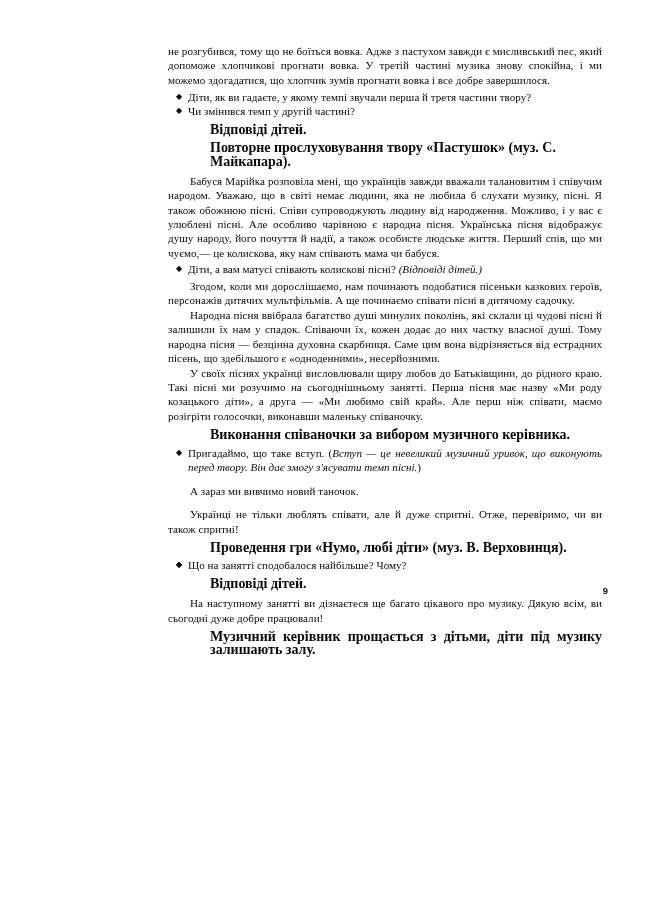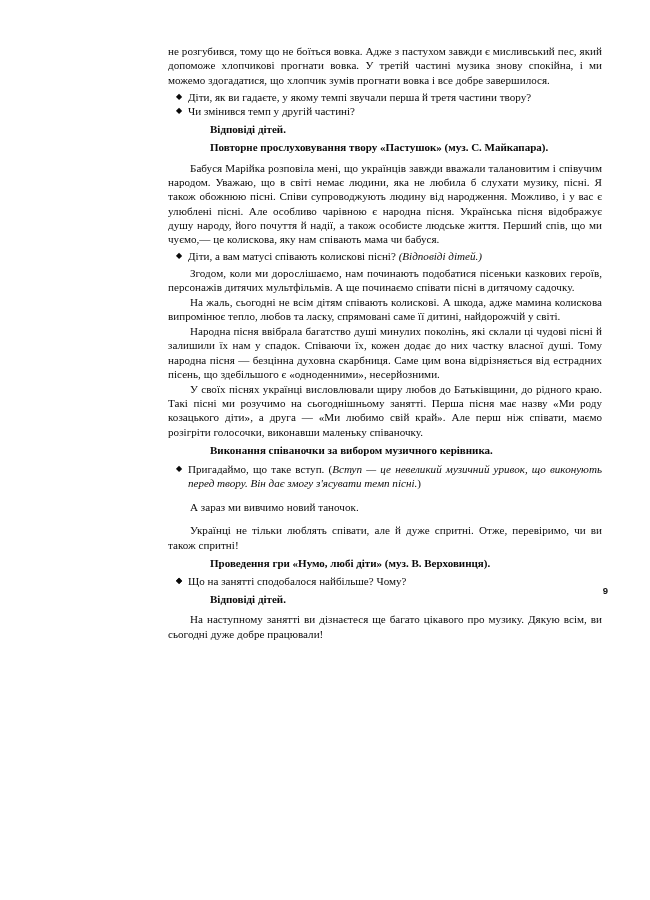"Відповіді дітей." .remark { font-size: 11px -> 14px }
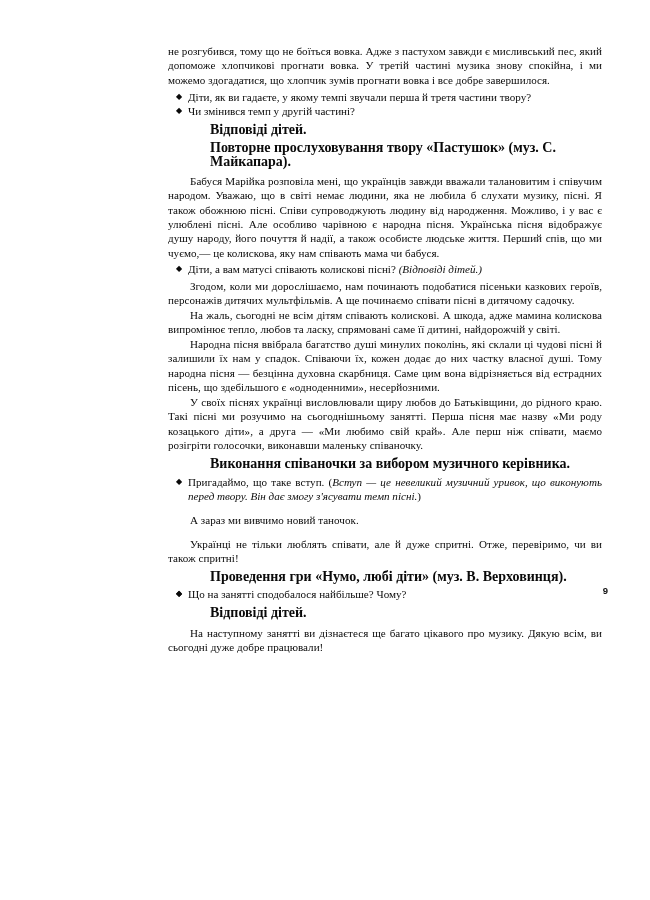"На жаль, сьогодні не всім" p.para { html: <p>На жаль, сьогодні не всім дітям співають колискові. А шкода, адже мамина колискова випромінює тепло, любов та ласку, спрямовані саме її дитині, найдорожчій у світі.</p> -> none }
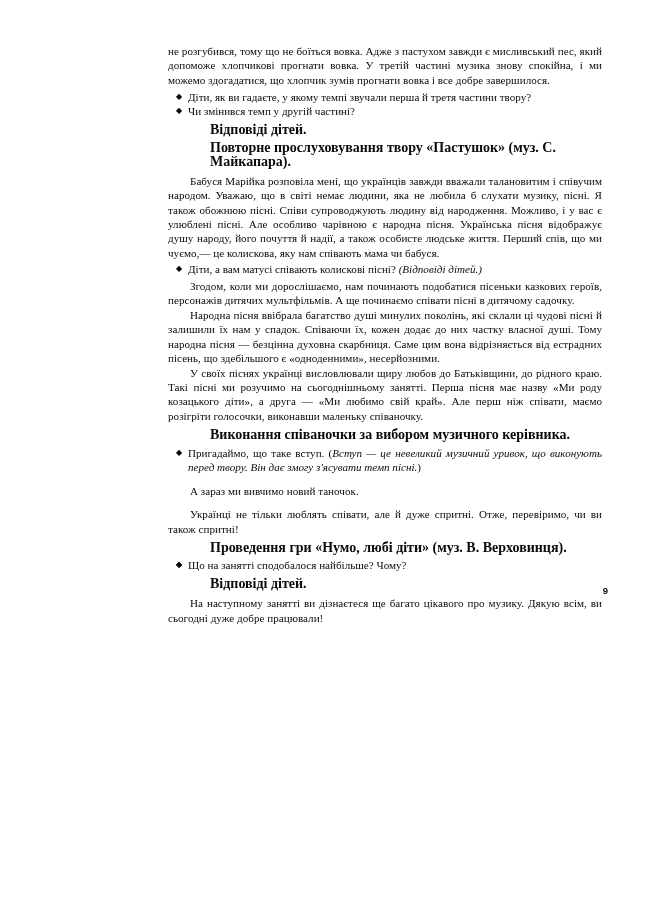"Музичний керівник прощається з дітьми," p.remark { html: none -> <p>Музичний керівник прощається з дітьми, діти під музику залишають залу.</p> }
